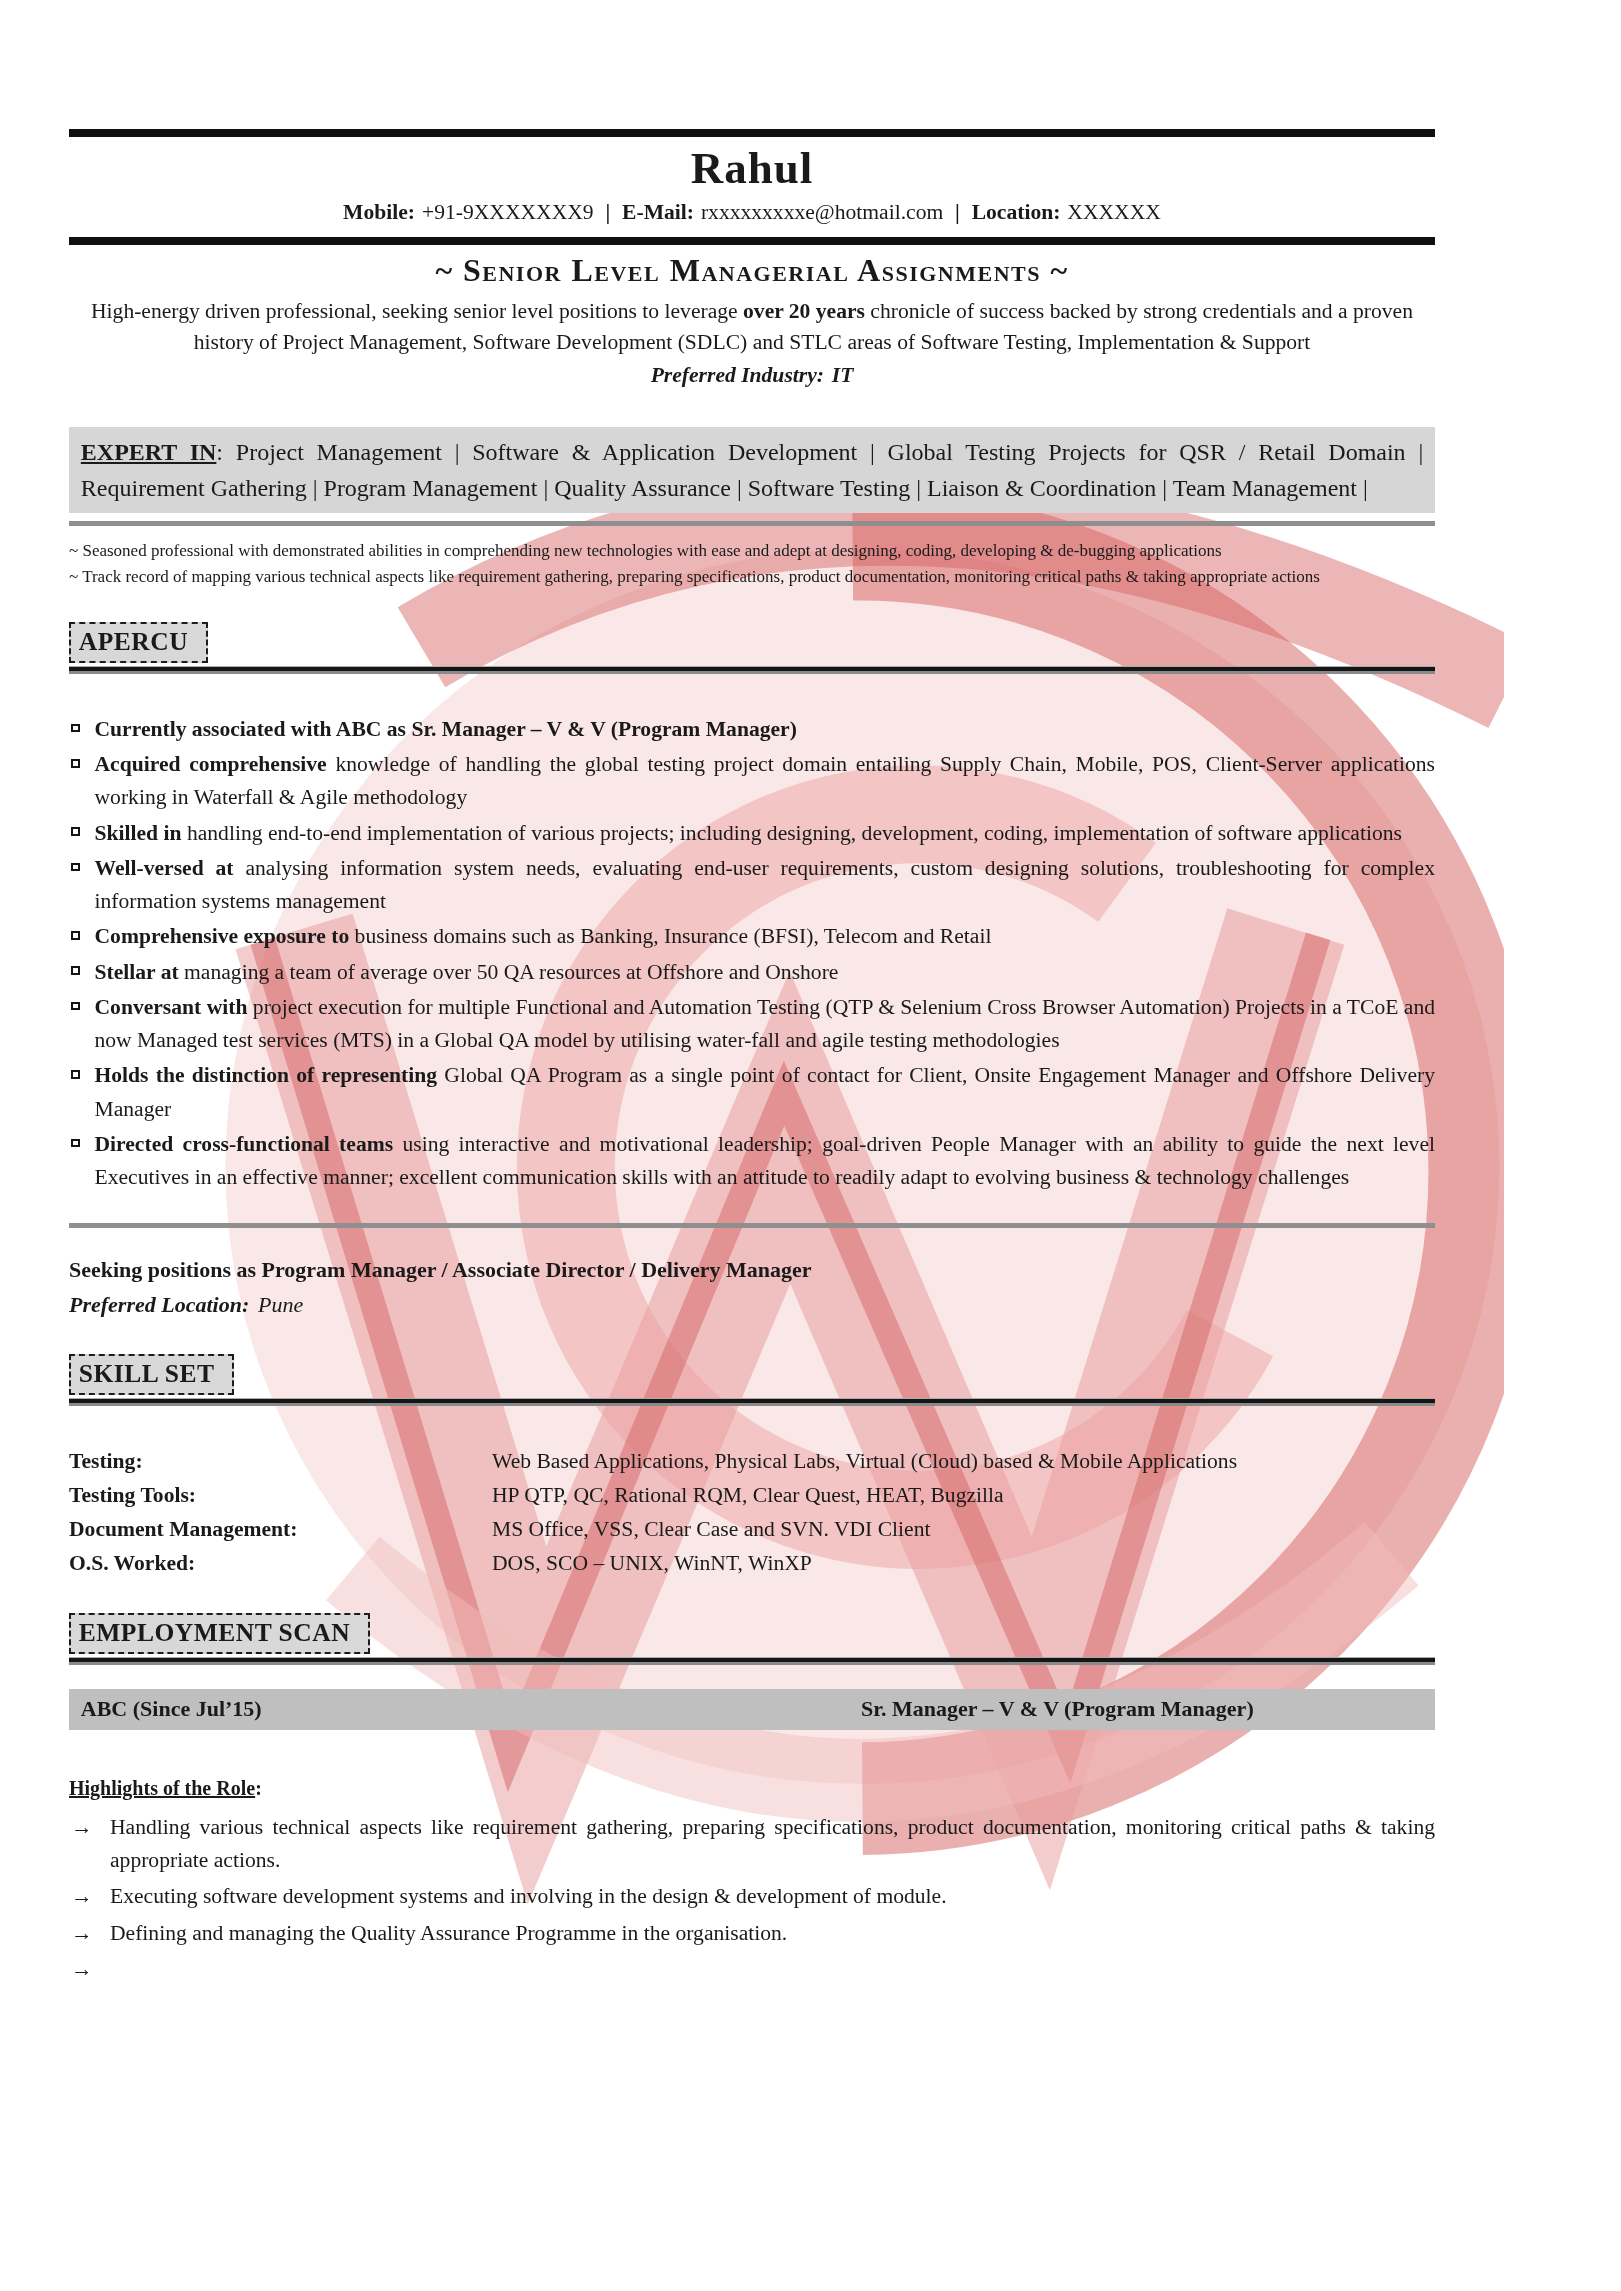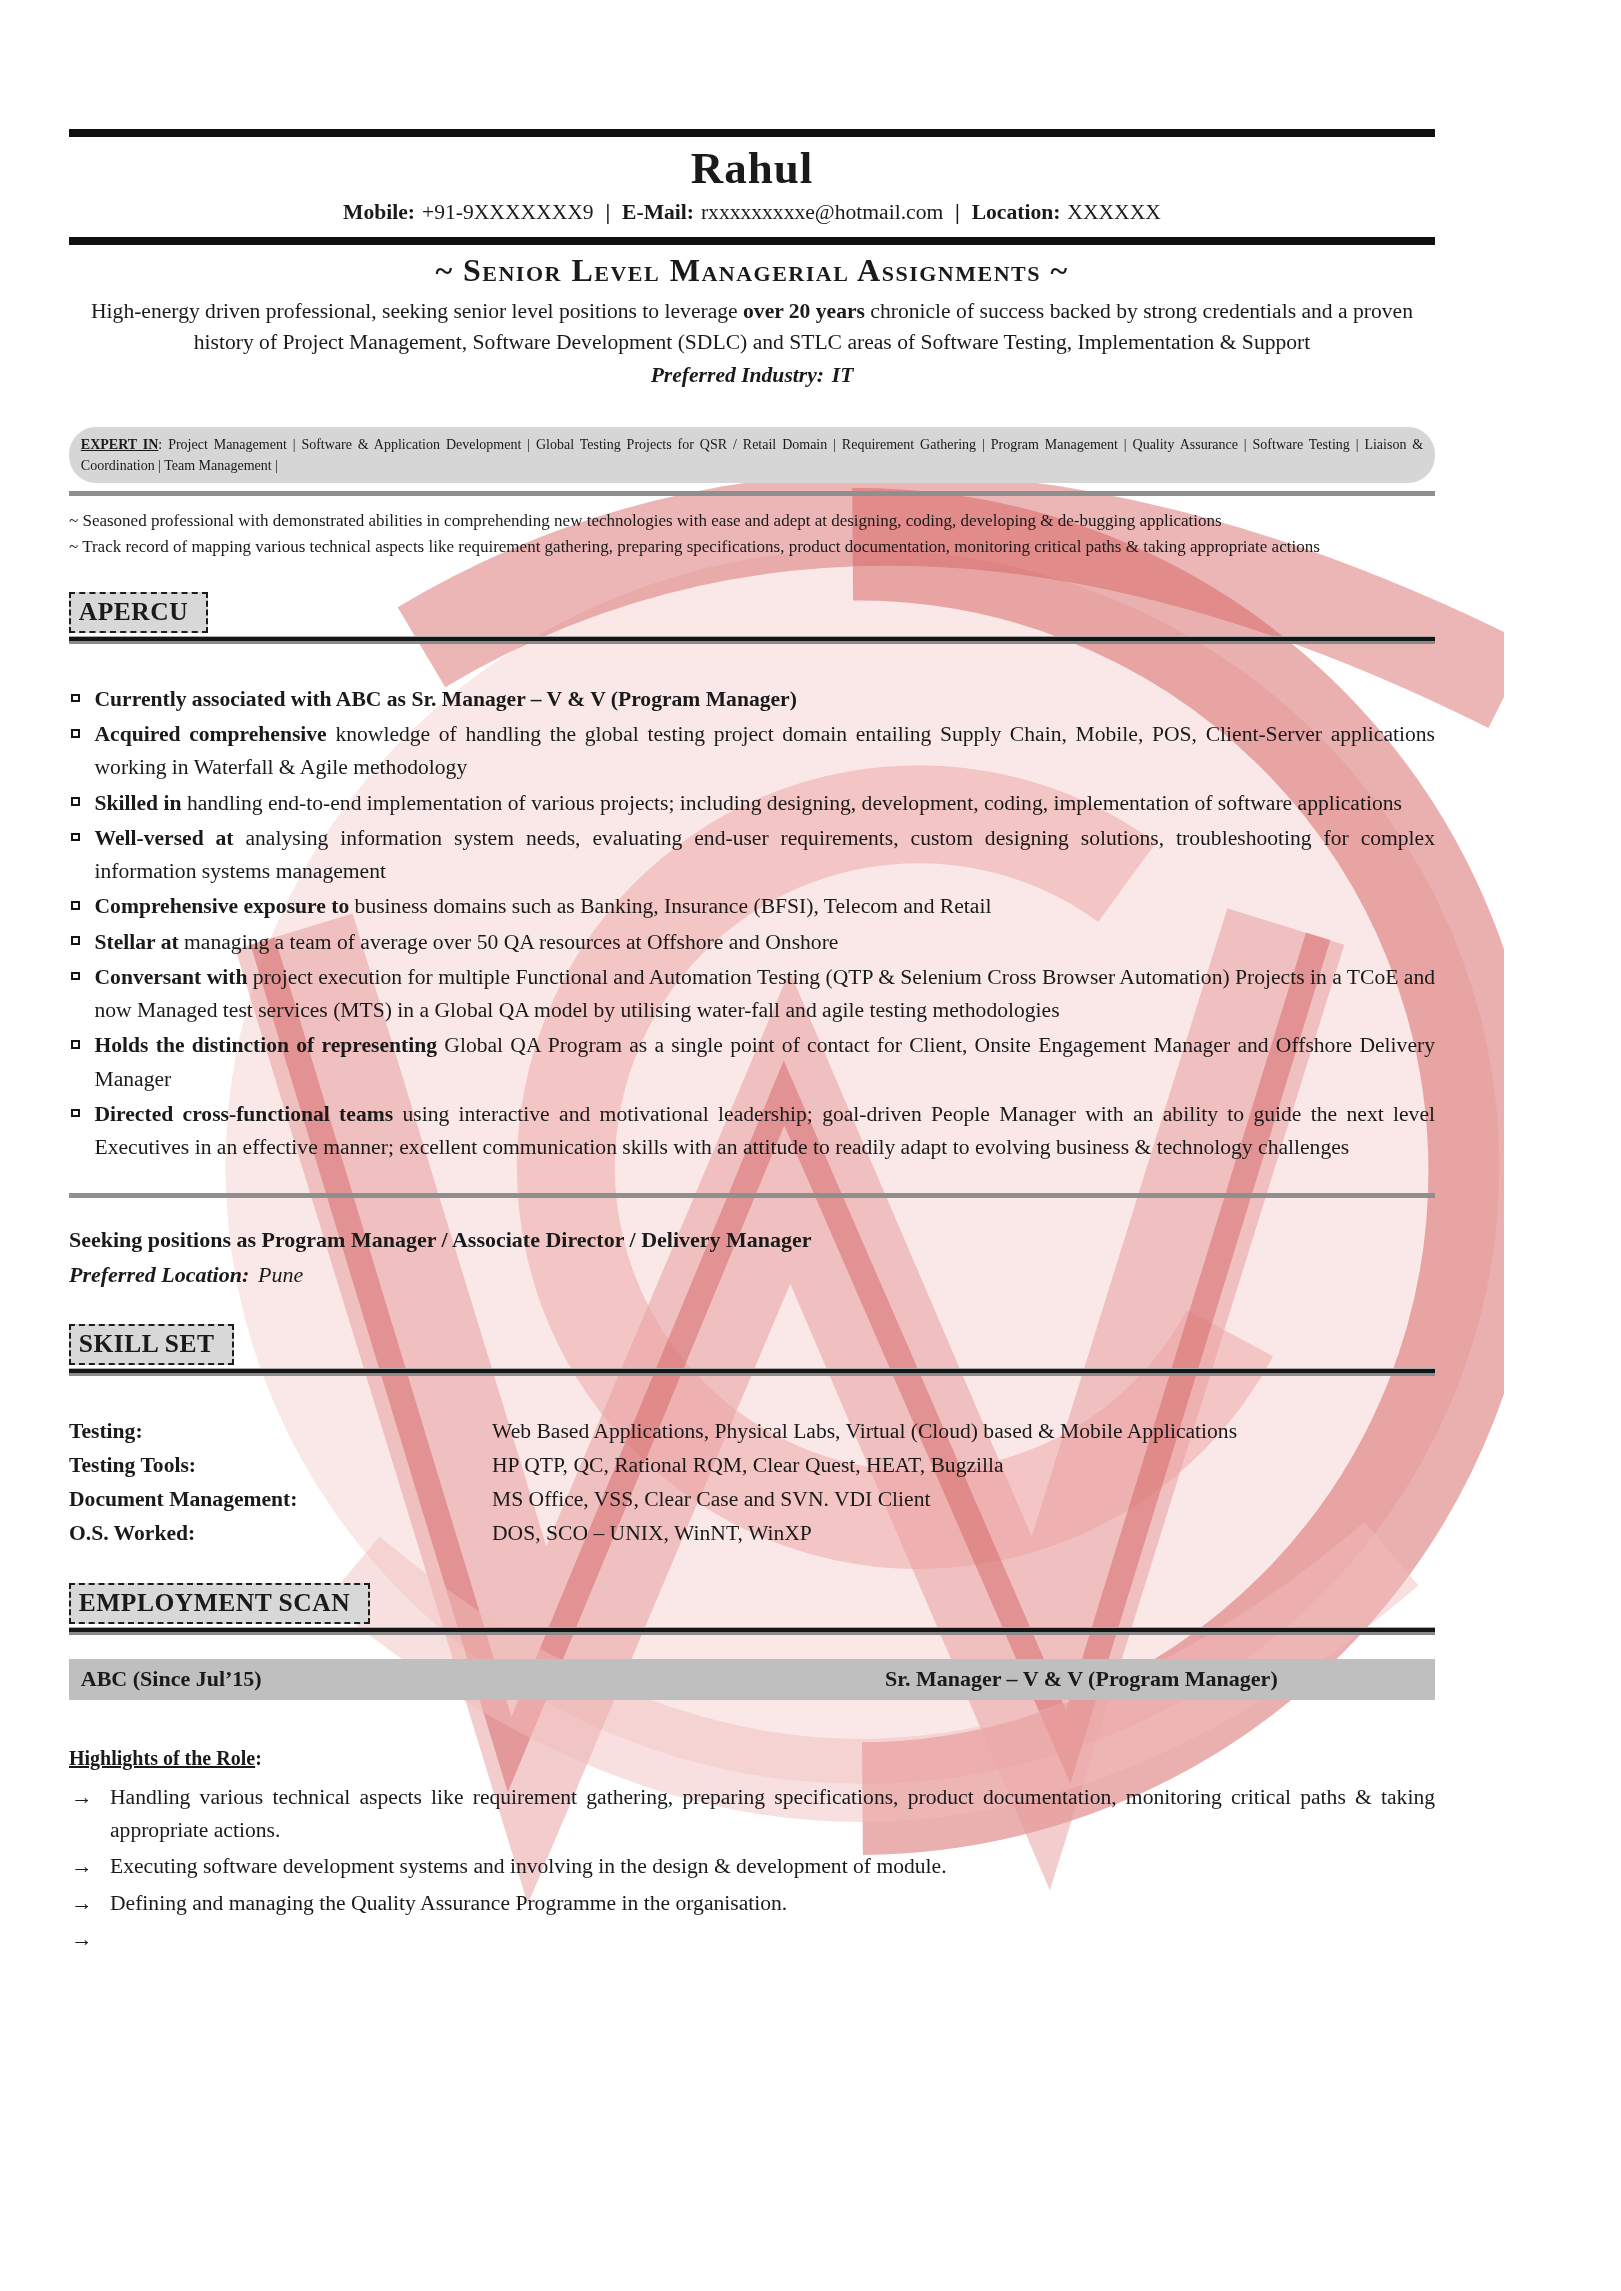"EXPERT IN: Project Management |" .expert-box { border-radius: 27px -> none; font-size: 14px -> 24px }
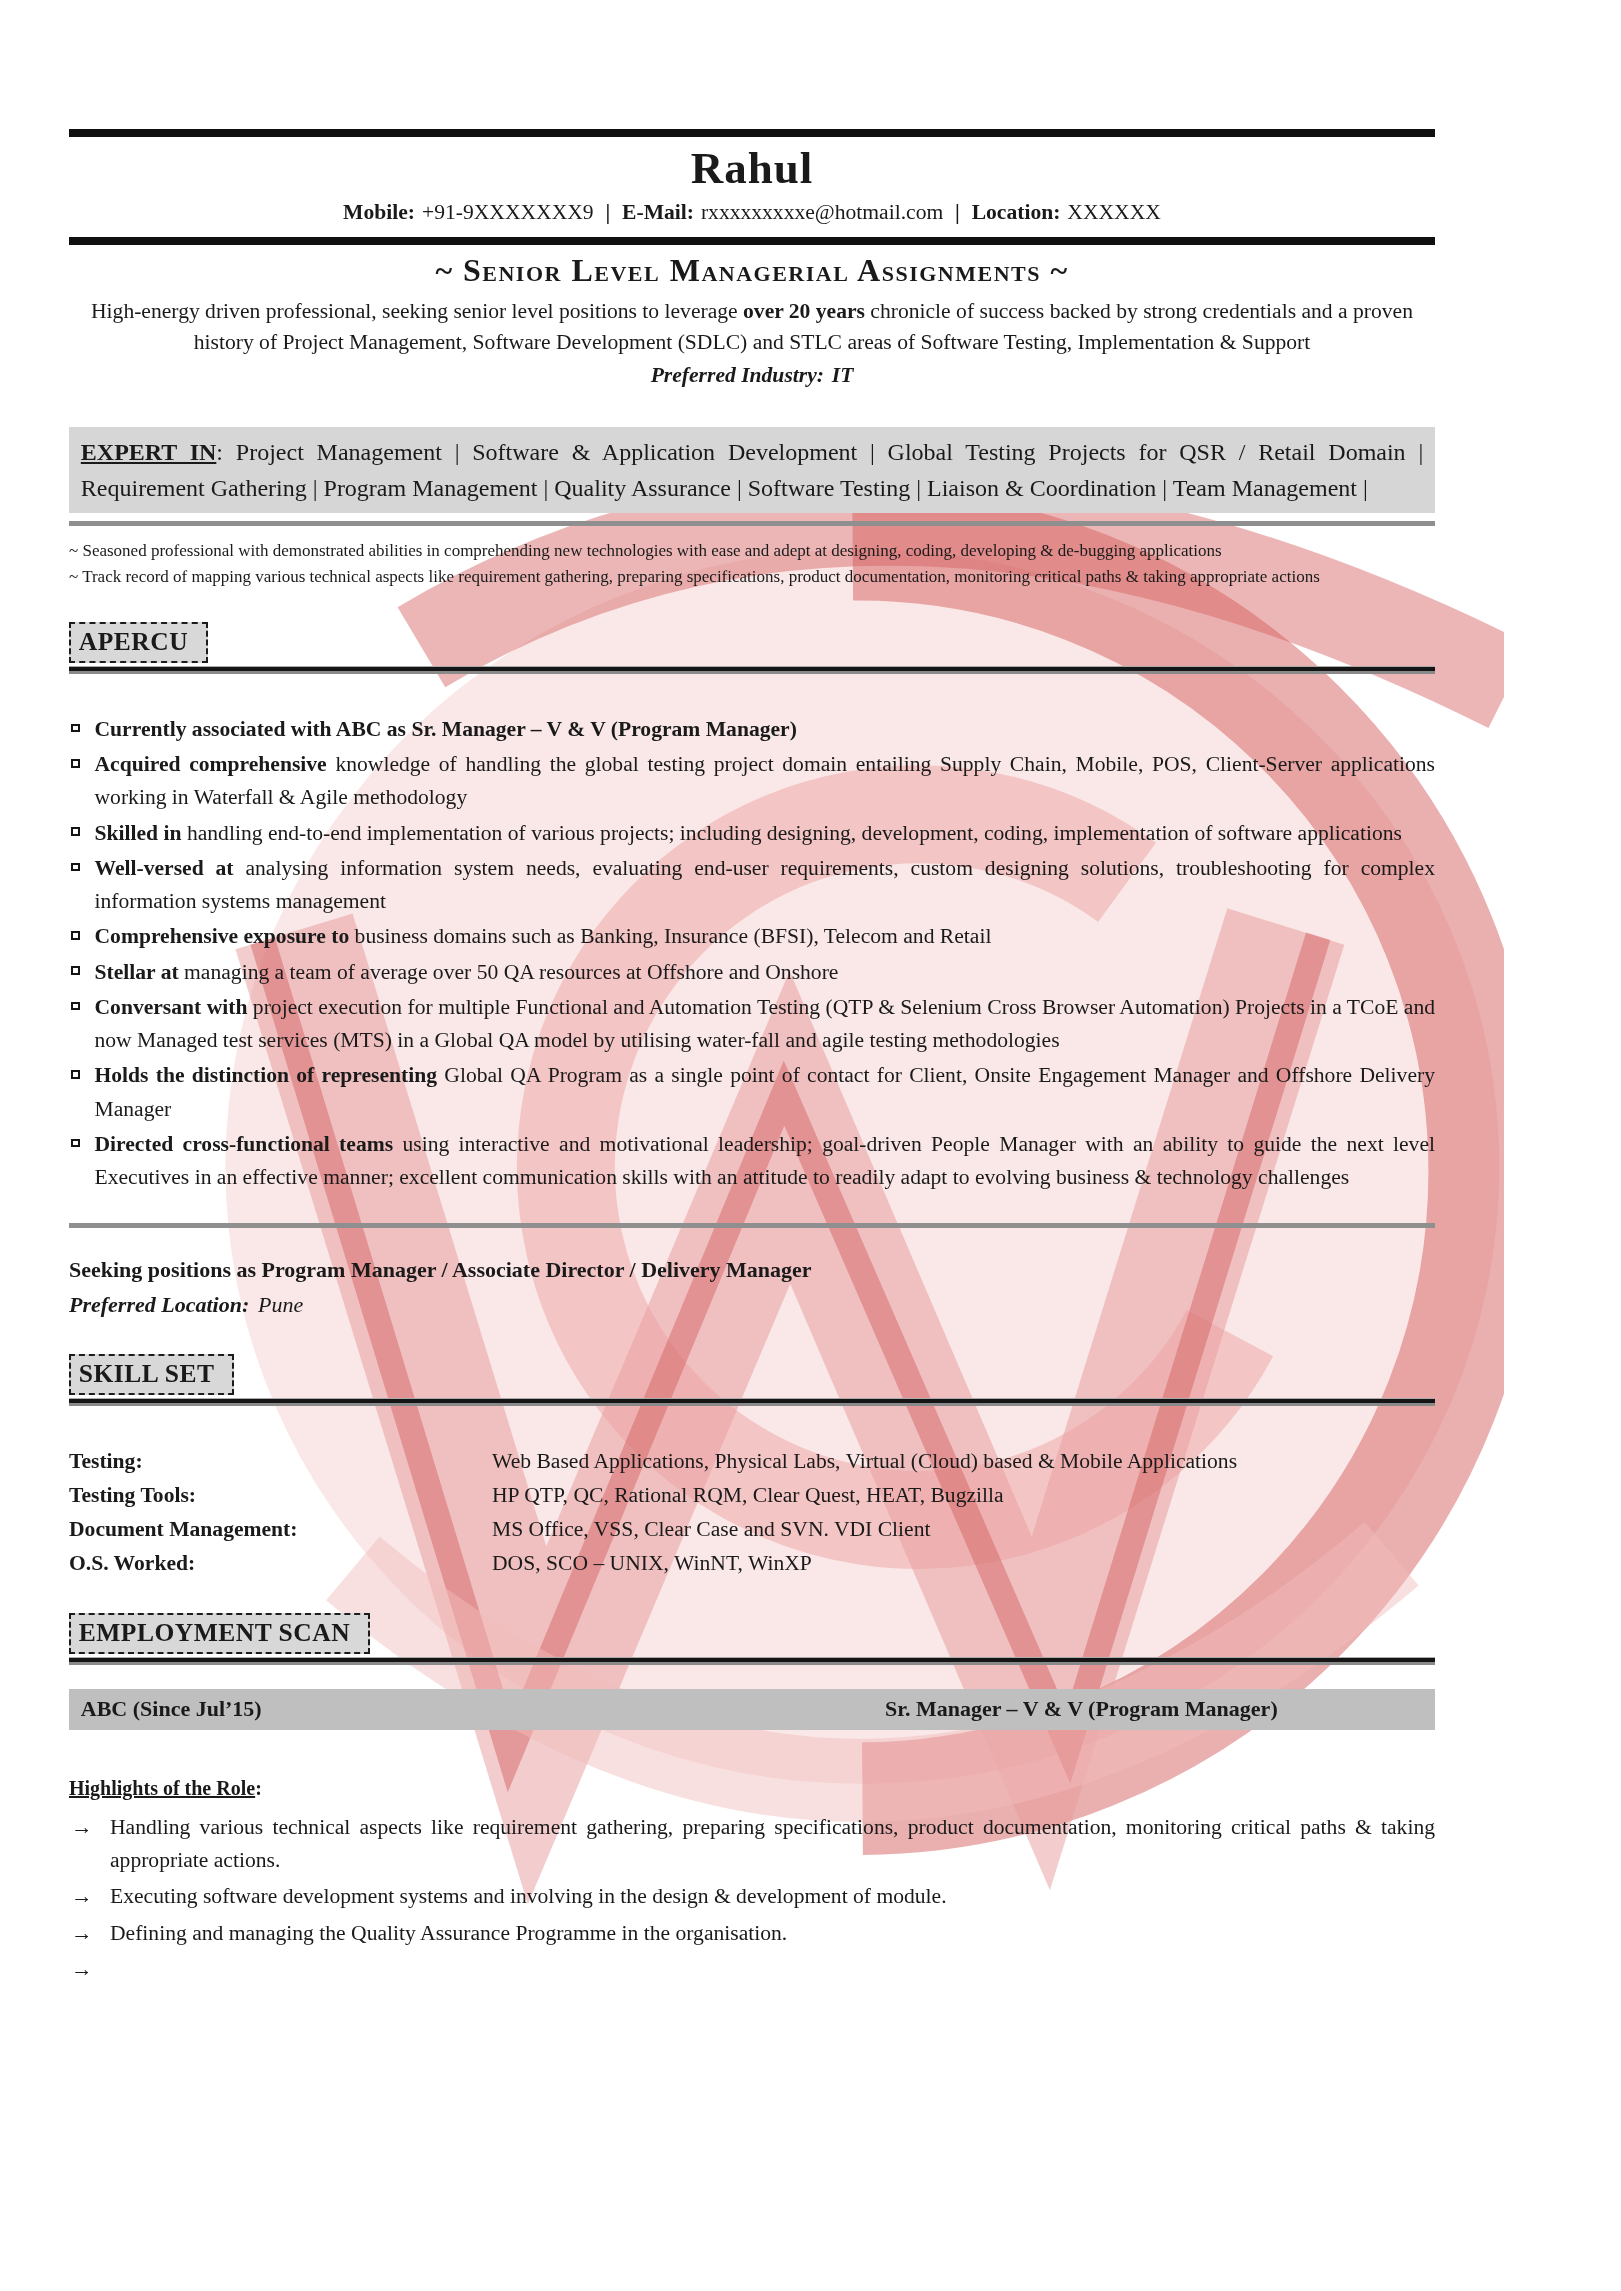"Sr. Manager – V &" .emp-role { left: 816px -> 792px }
